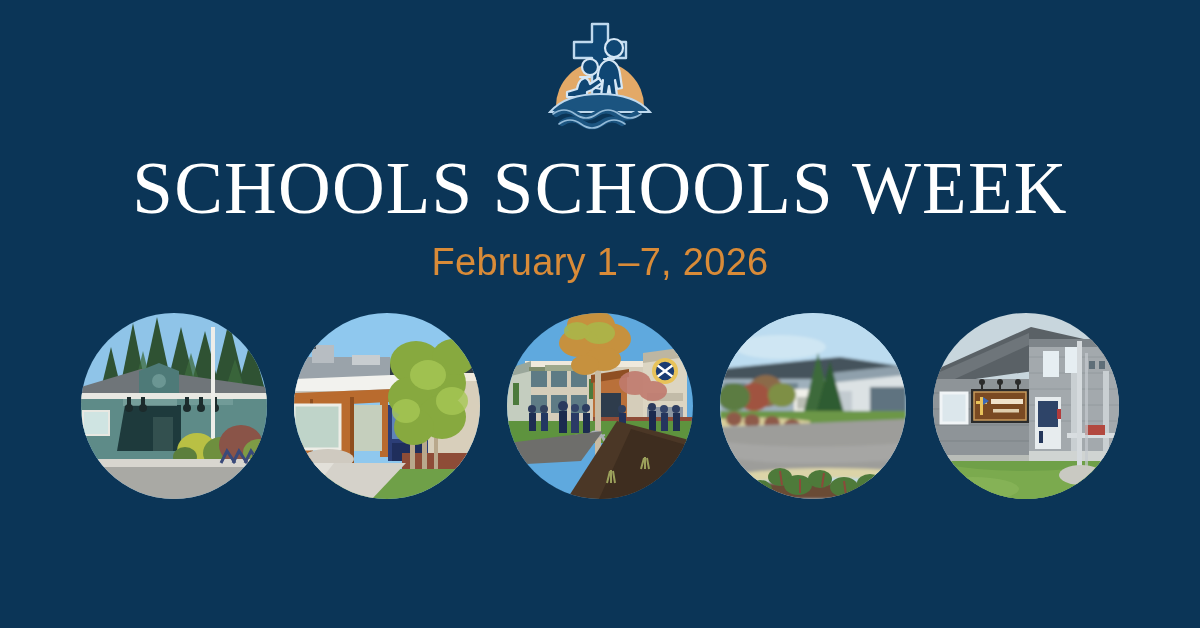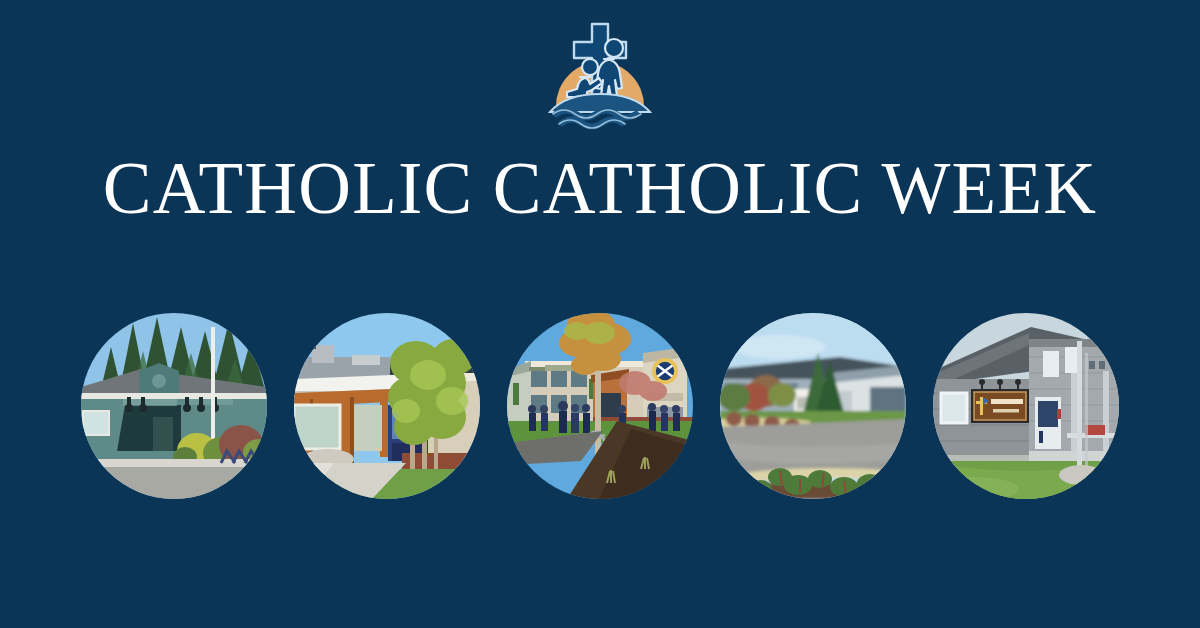"CATHOLIC CATHOLIC WEEK" h1.title { text: CATHOLIC CATHOLIC -> SCHOOLS SCHOOLS }
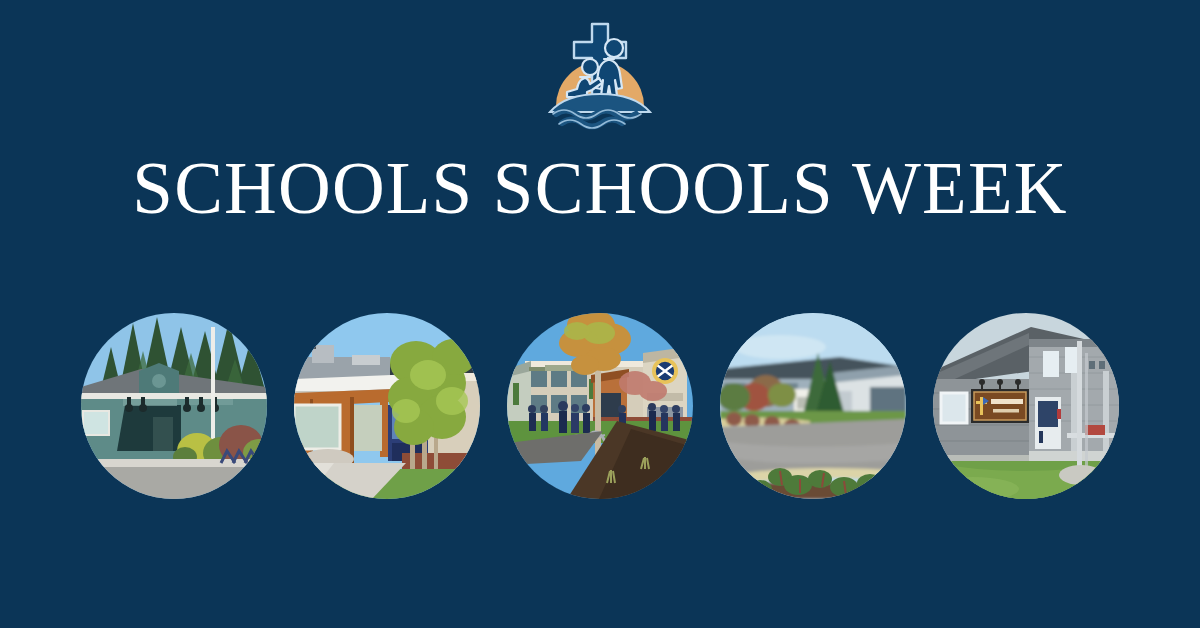"February 1–7, 2026" p.subtitle { html: none -> <p>February 1–7, 2026</p> }
